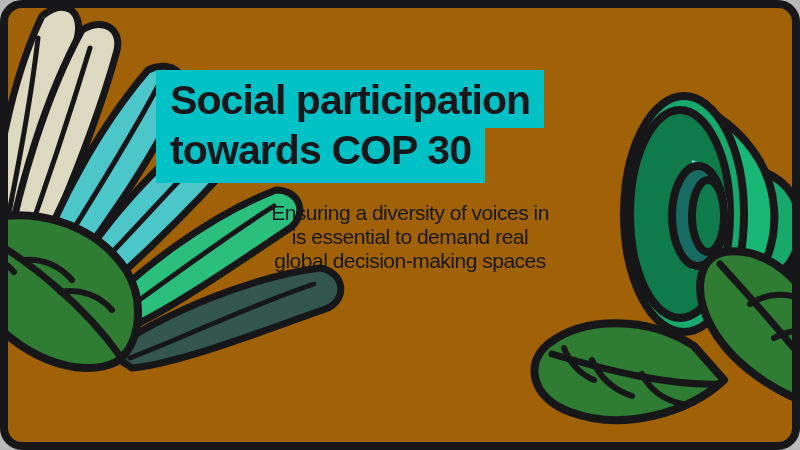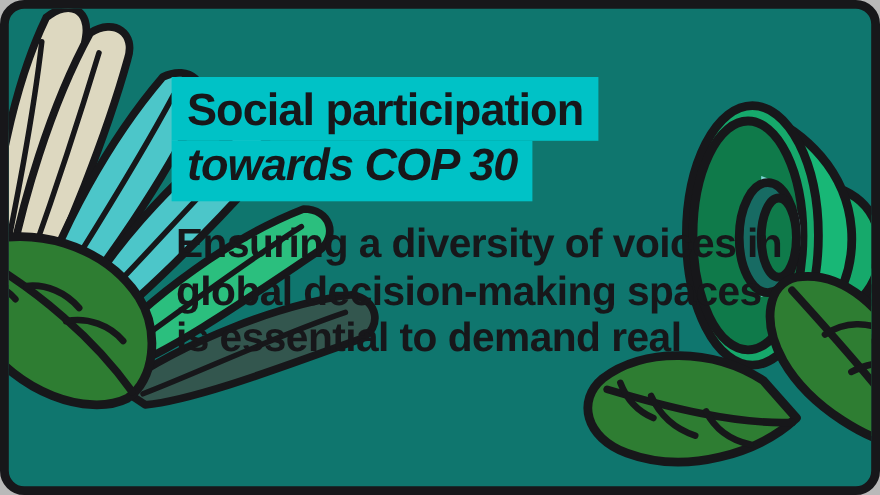"Social participation" .card { background: #0f766e -> #a16207; text-align: none -> center }
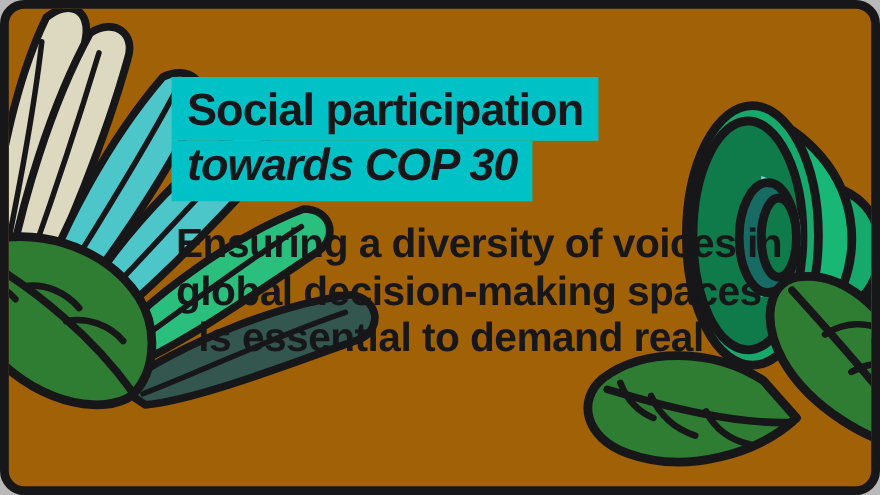"towards COP 30" .headline .hl-line.l3 { font-style: italic -> none }
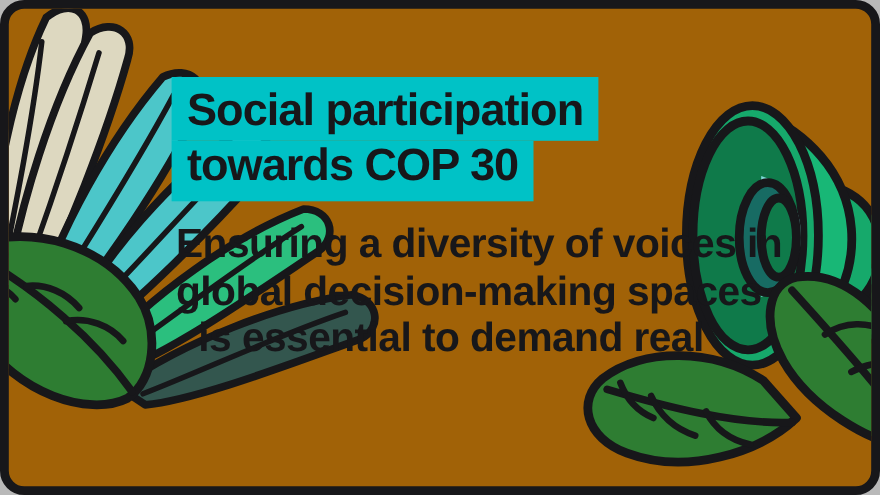"Ensuring a diversity of voices" .body-copy { font-size: 37px -> 21px; font-weight: bold -> normal }
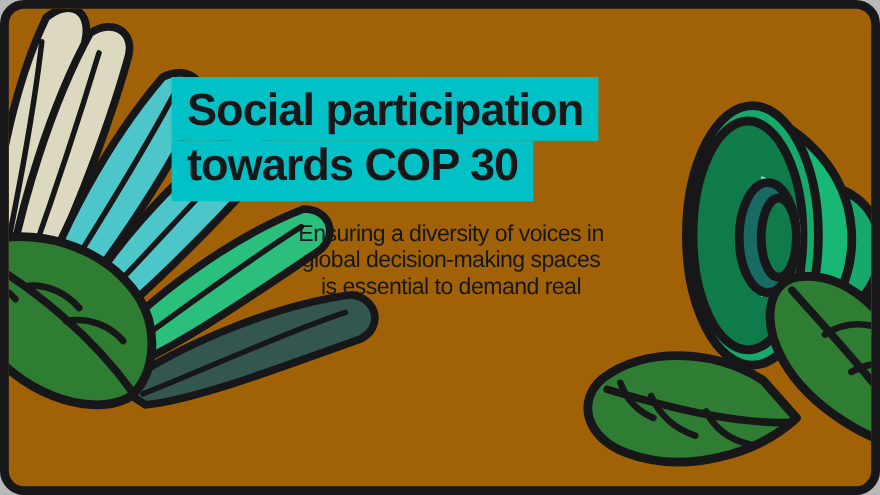"global decision-making spaces" span.bc-line { order: before "is essential to demand real" -> after "is essential to demand real" }
